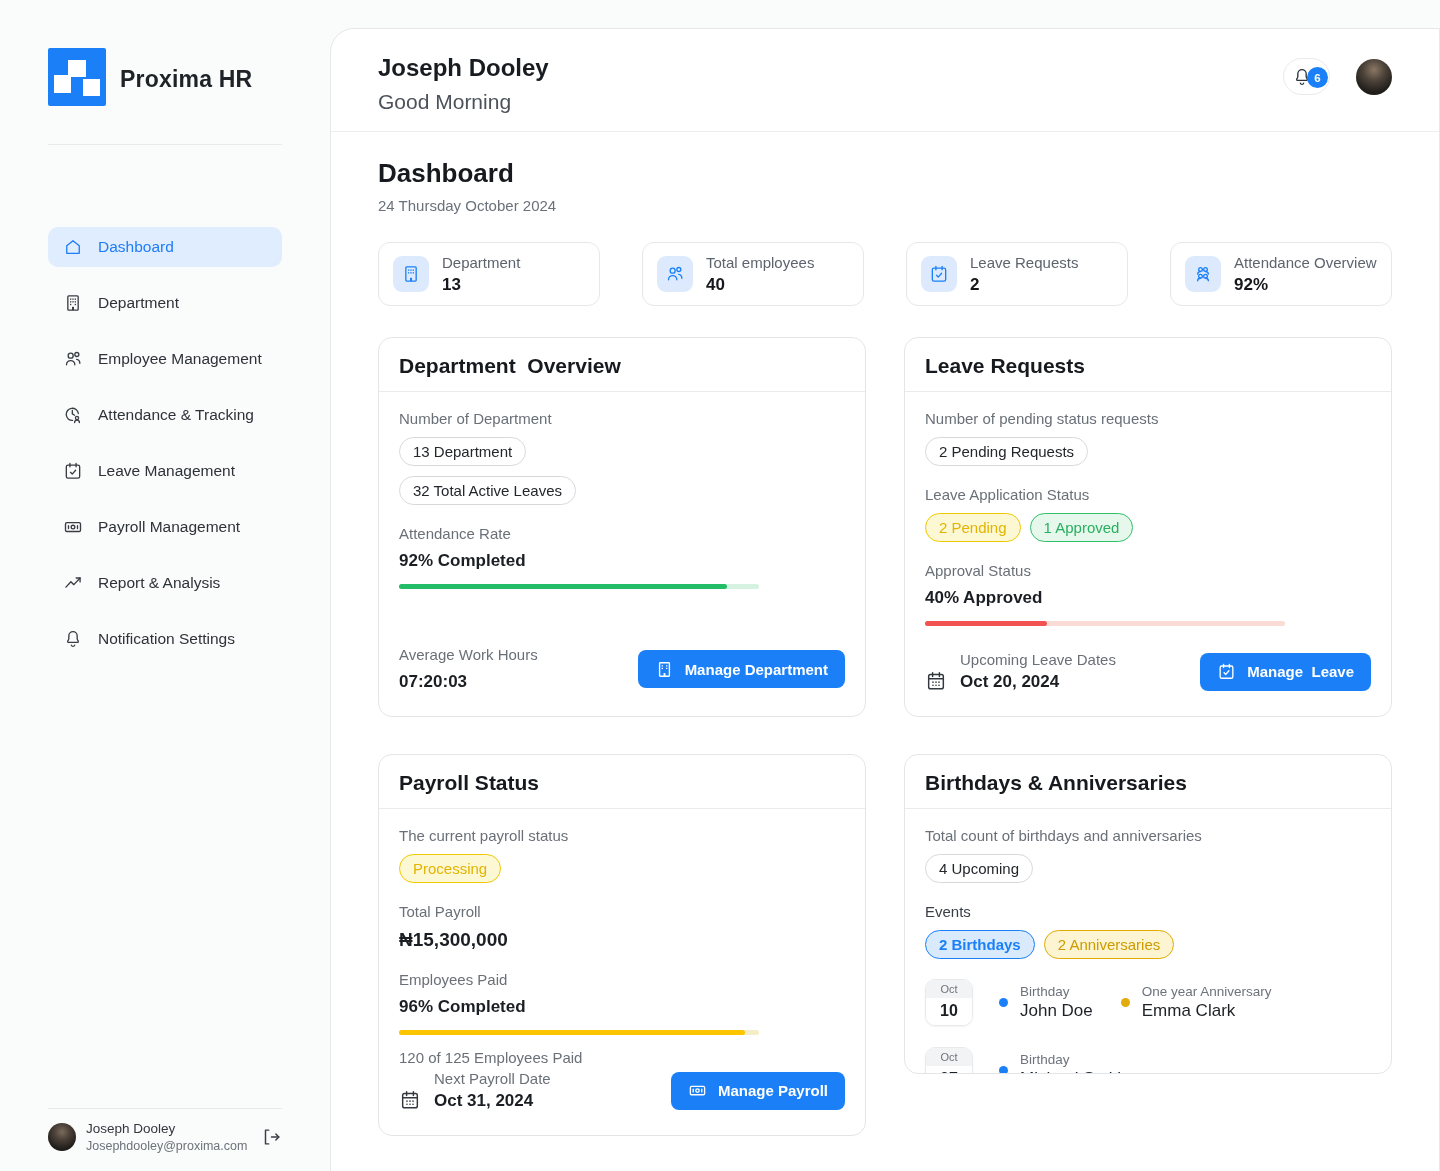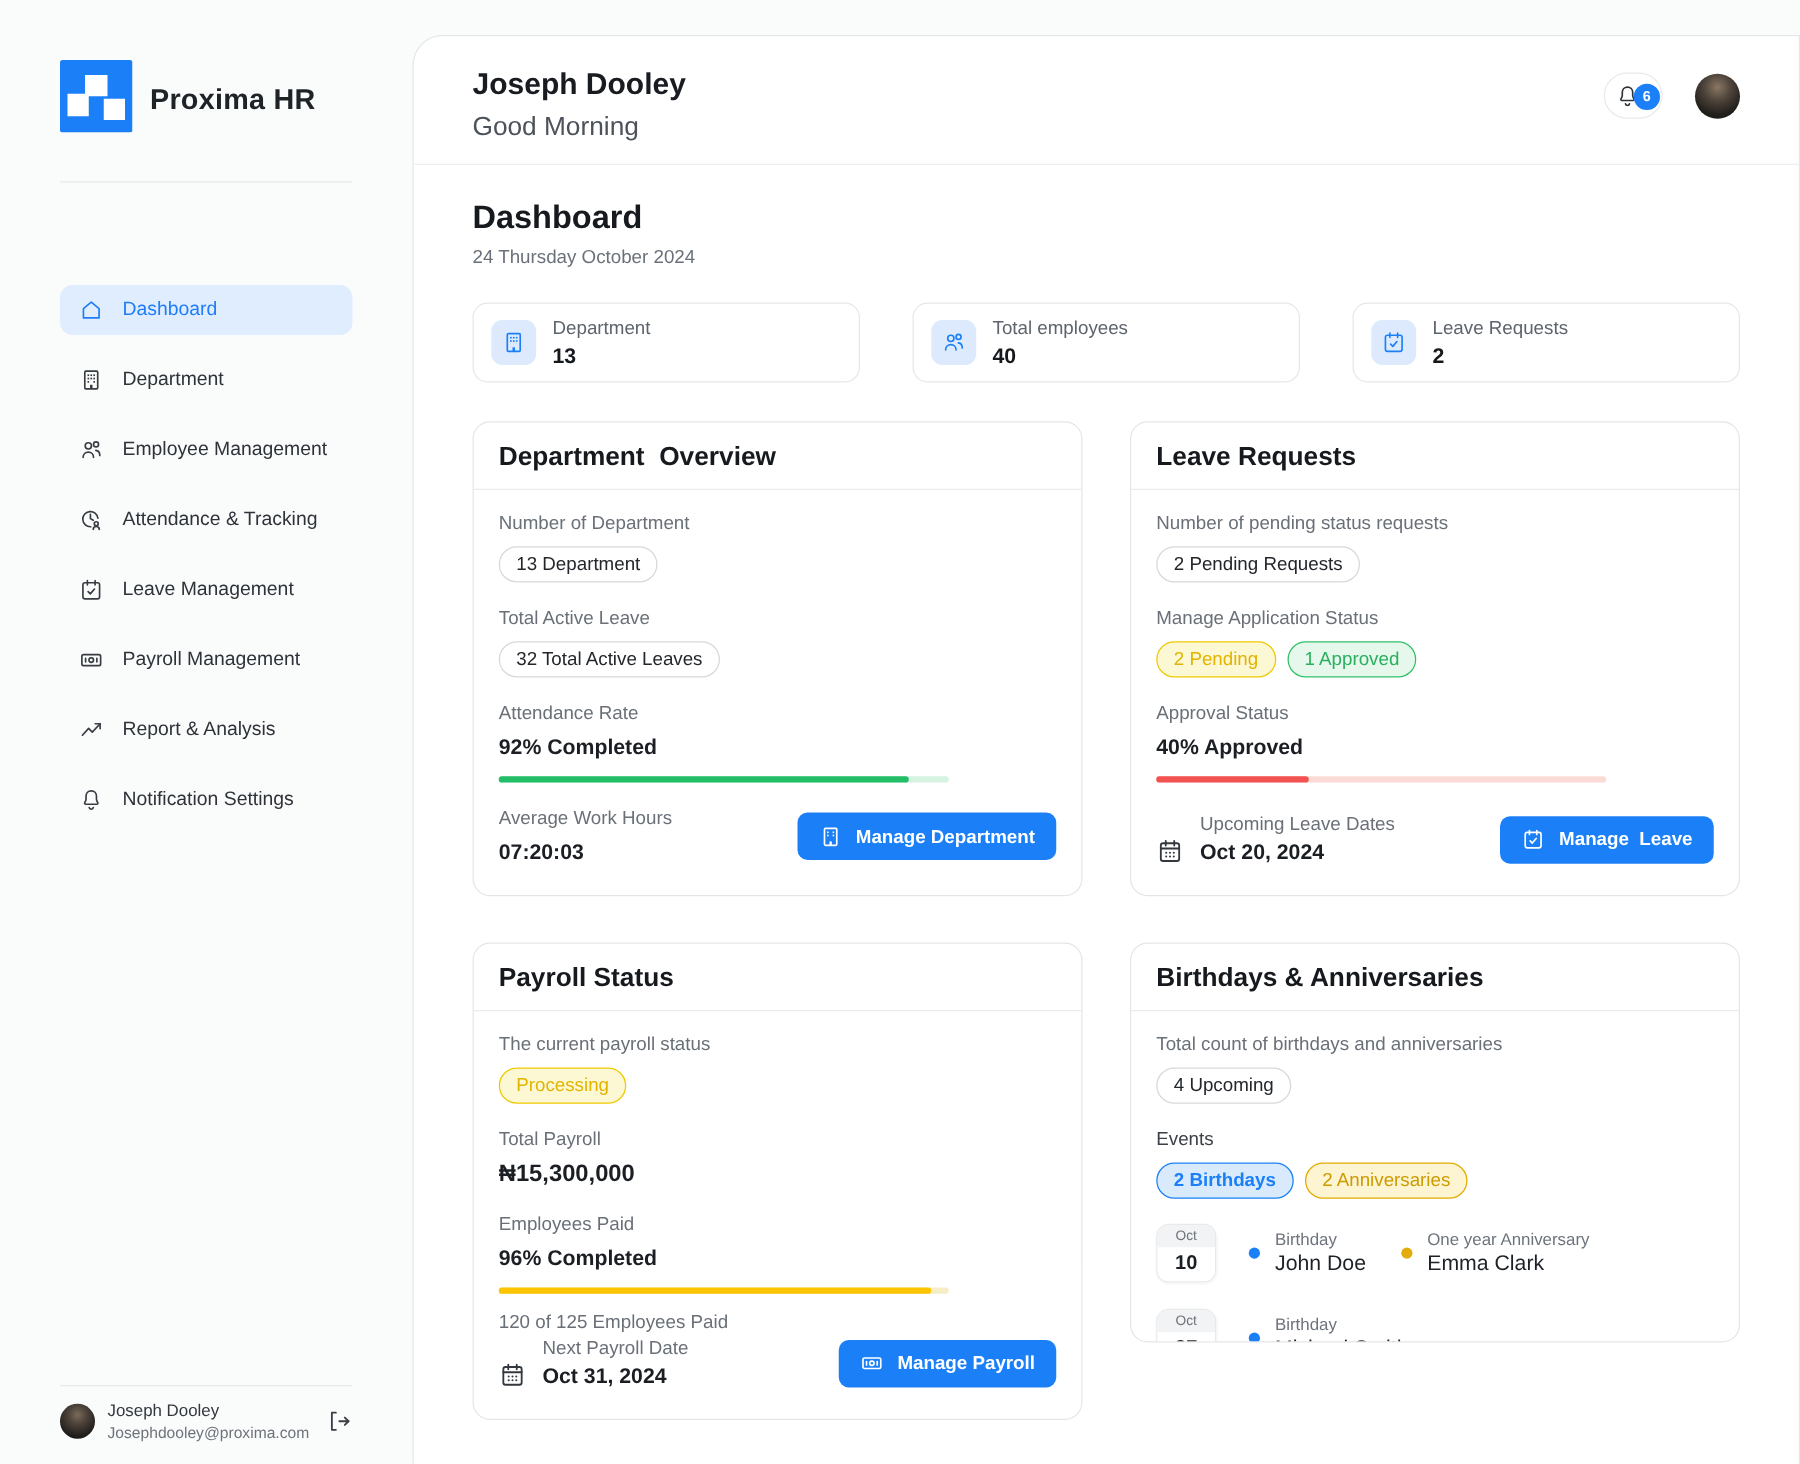"Attendance Overview" div.stat-card { html: none -> <div> <span> <svg> <circle></circle> <circle></circle> <path></path> <circle></circle> <circle></circle> <path></path> </svg> </span> <div> <div>Attendance Overview</div> <div>92%</div> </div> </div> }
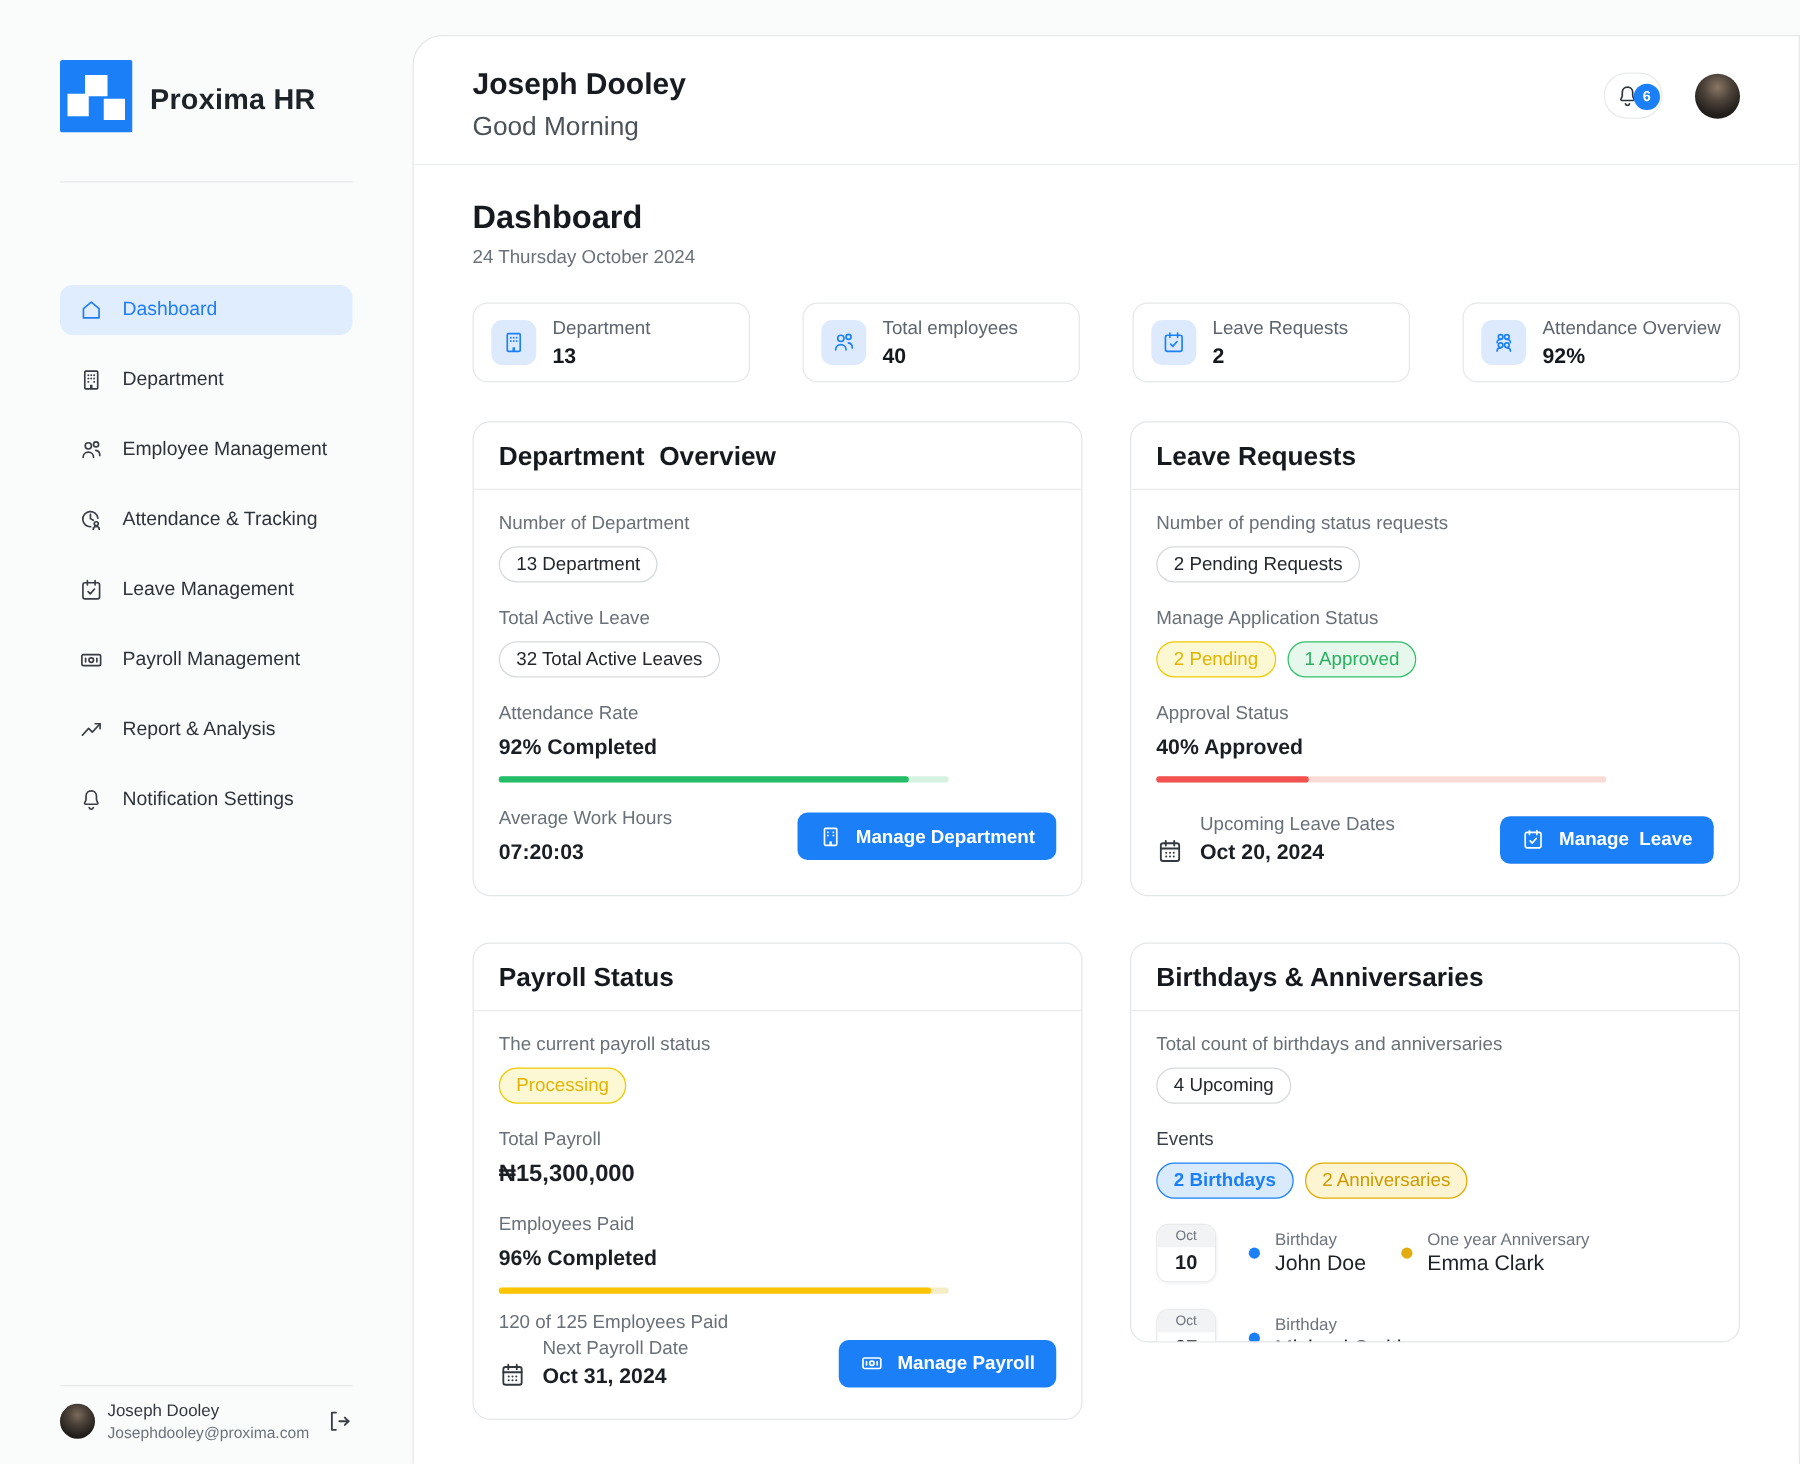"Total Active Leave" div.field-label { html: <div>Total Active Leave</div> -> none }
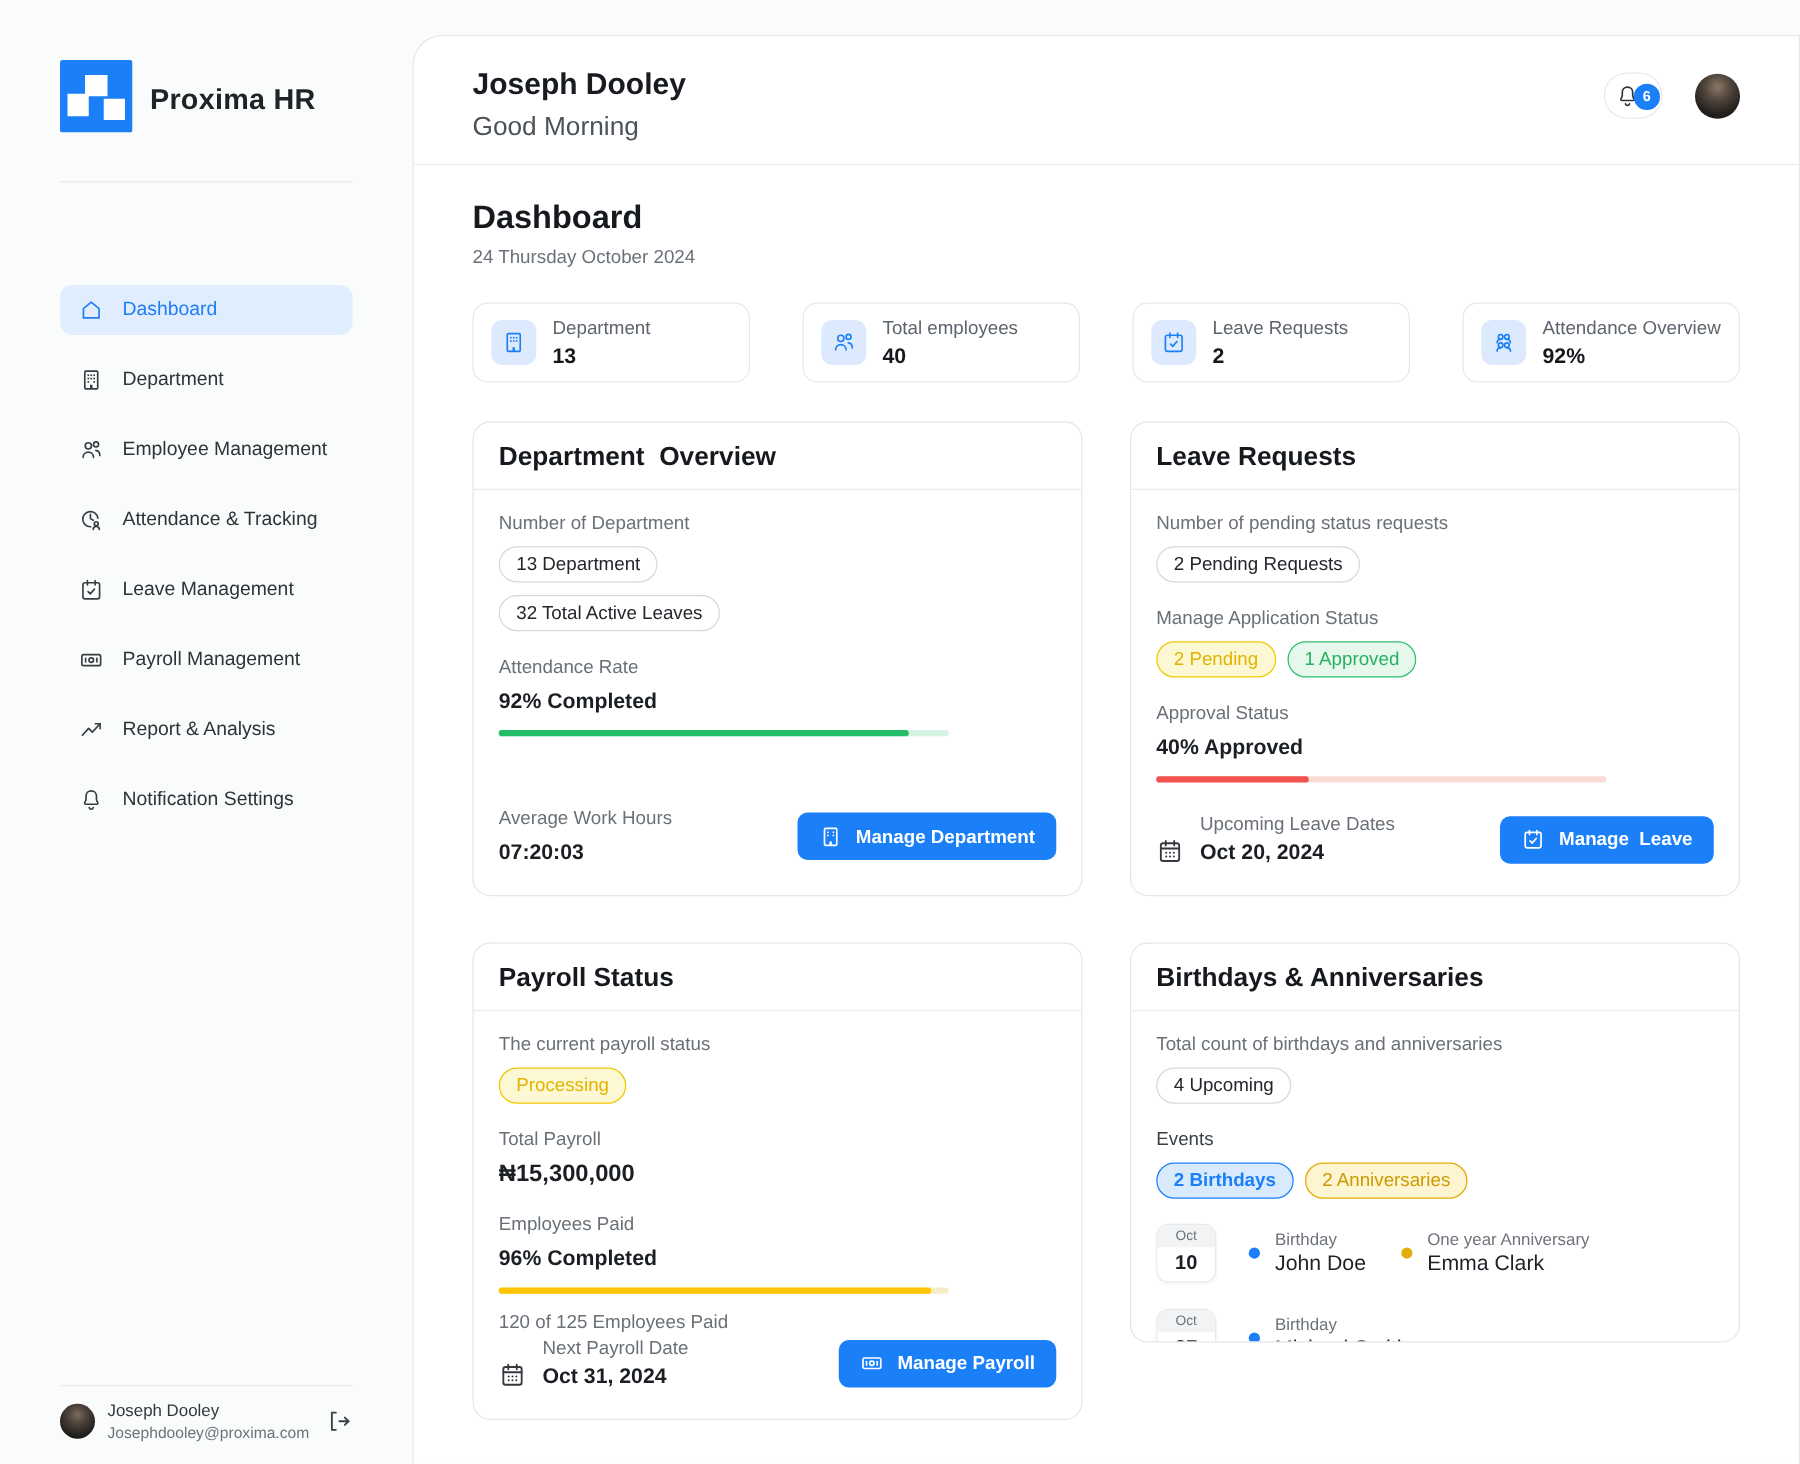"Manage Application Status" div.field-label { text: Manage -> Leave }
